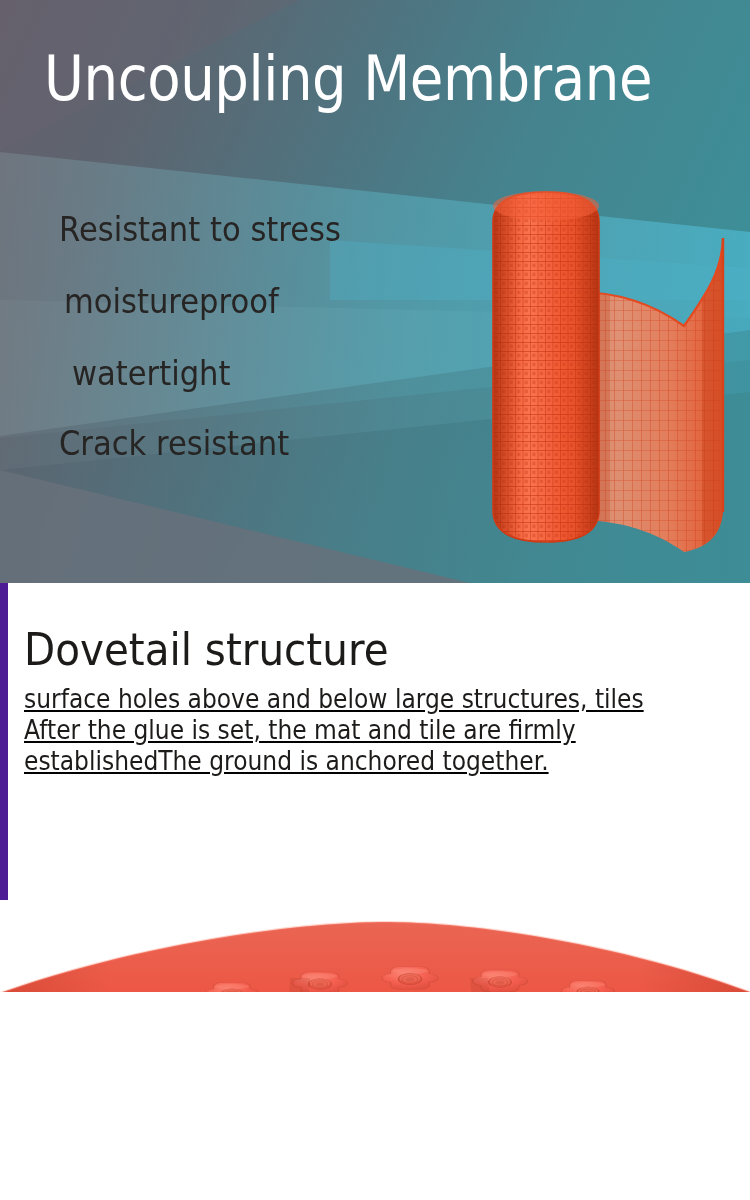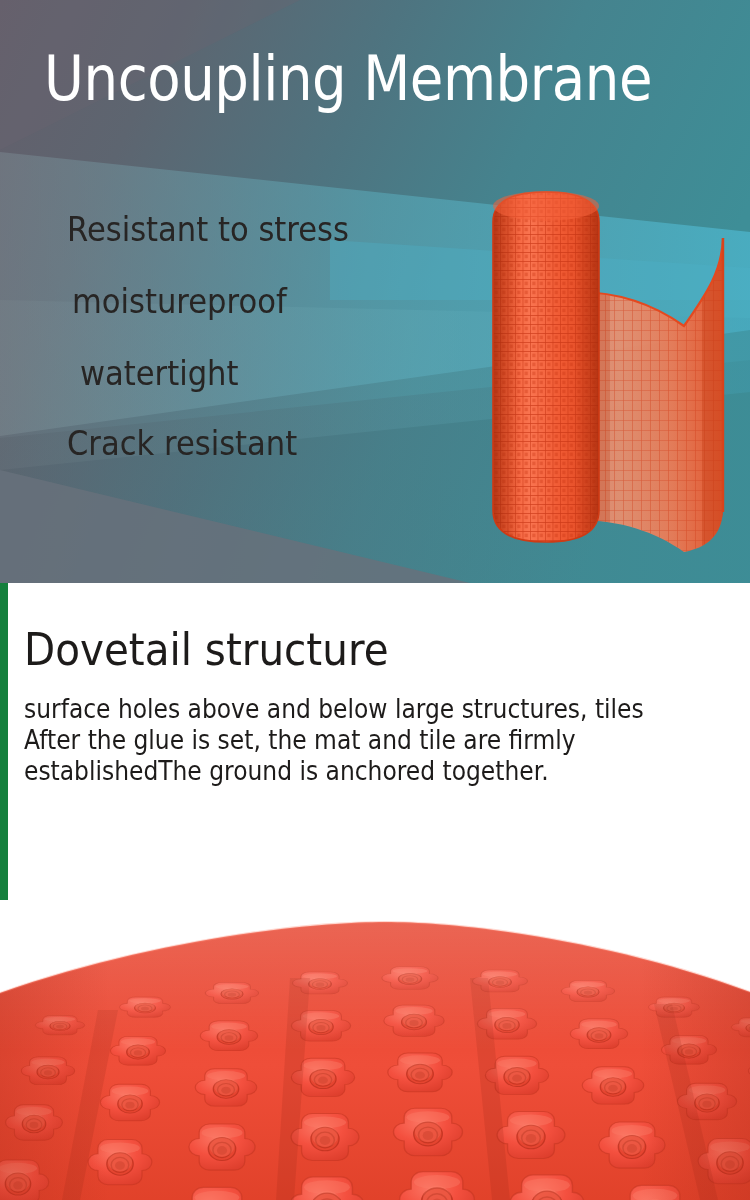"Uncoupling Membrane" #page { background: #15803d -> #4c1d95; height: 1200px -> 992px }
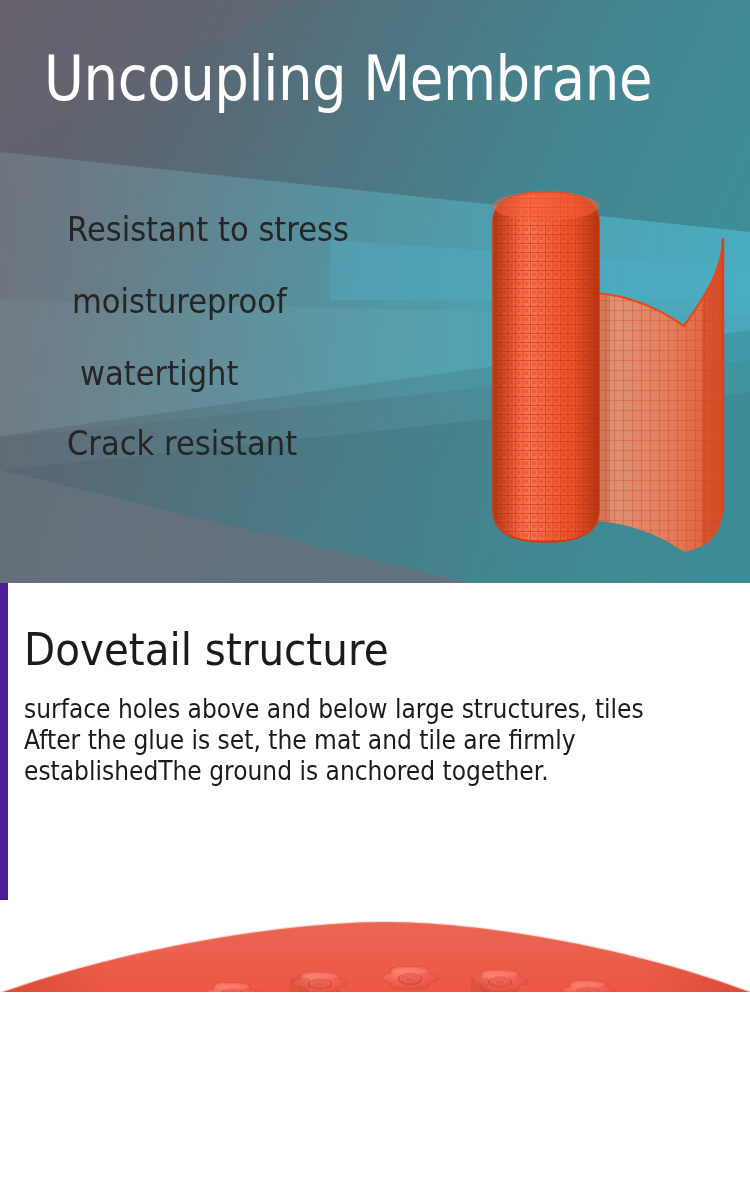"Resistant to stress" #feature-list { left: 12px -> 4px }
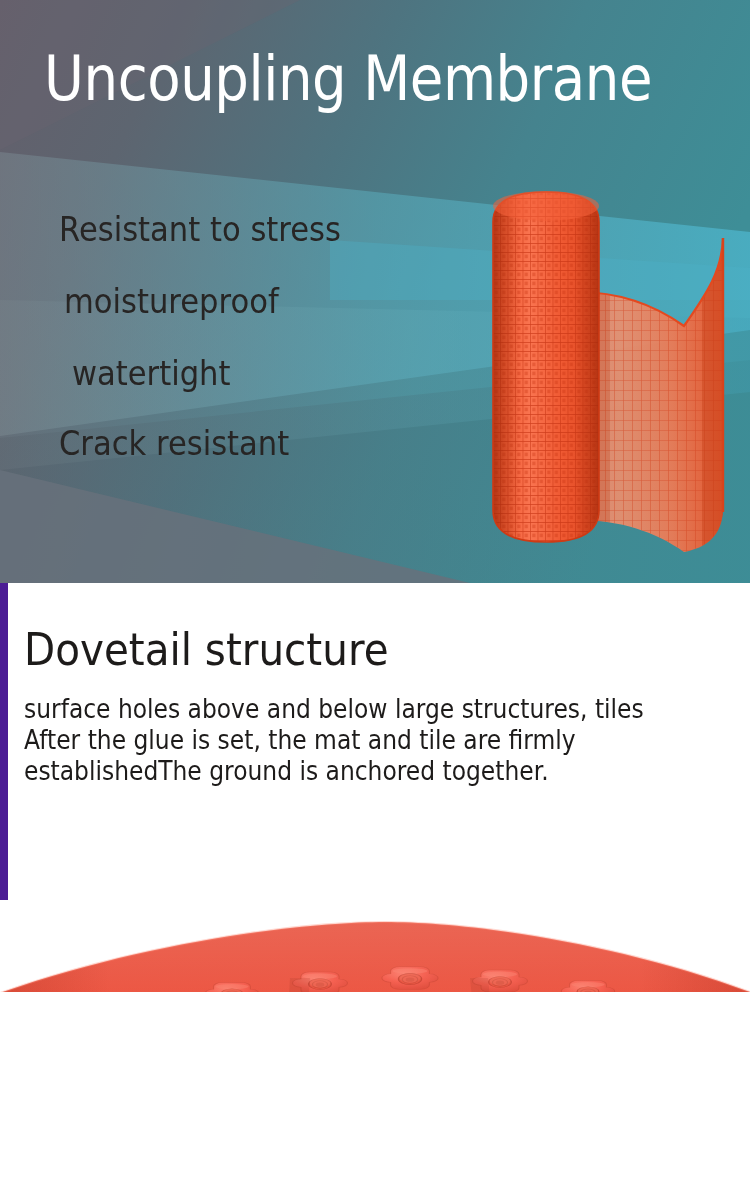"surface holes above and below" #info-body { text-decoration: none -> underline; top: 111px -> 101px }
